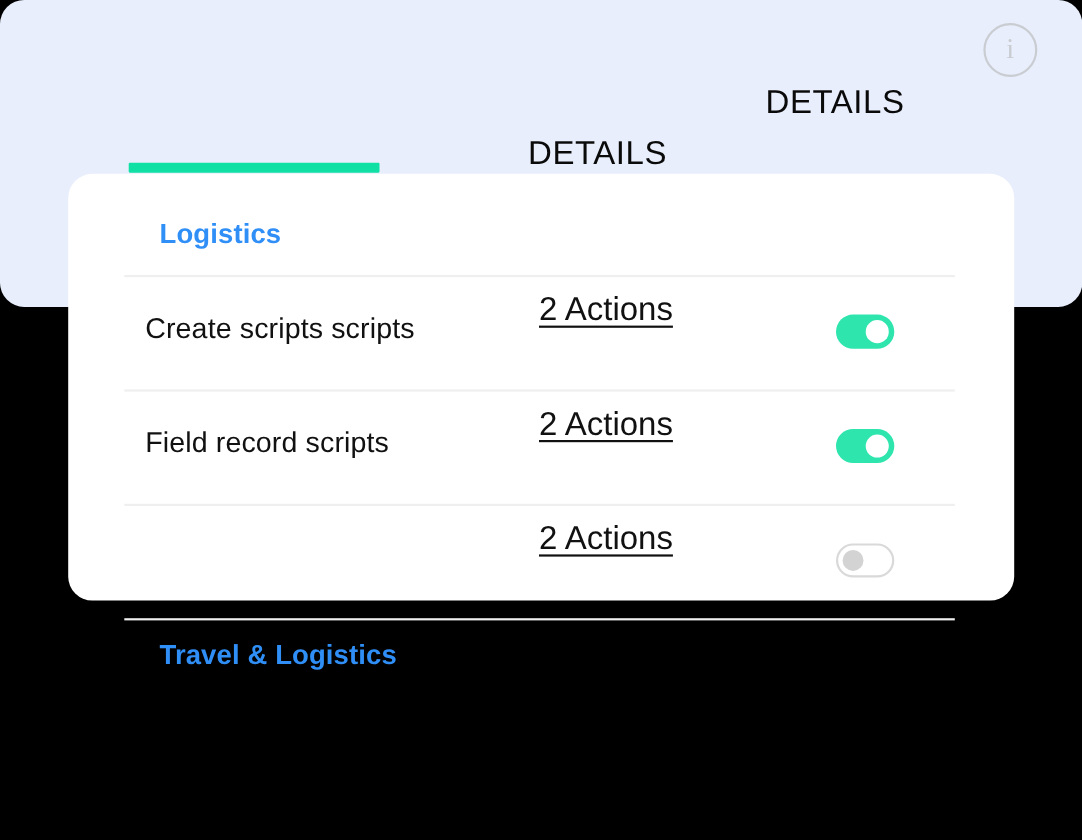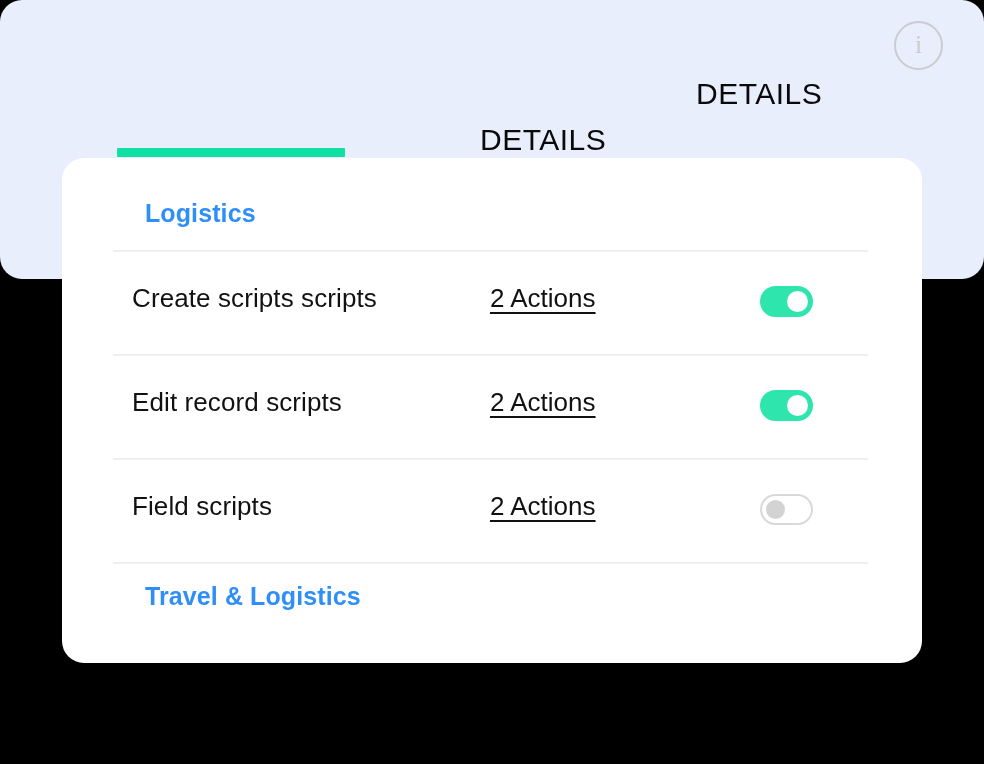"Logistics" .card { height: 505px -> 388px }
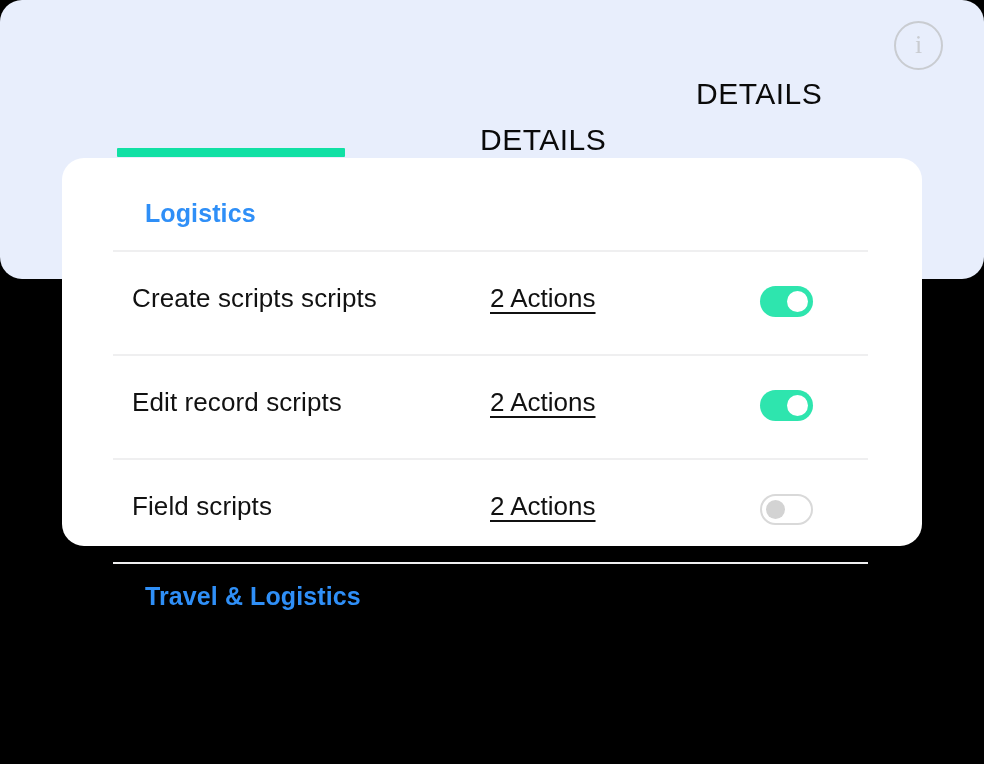"2 Actions" .row-actions { font-size: 26px -> 30px; top: 33px -> 15px }
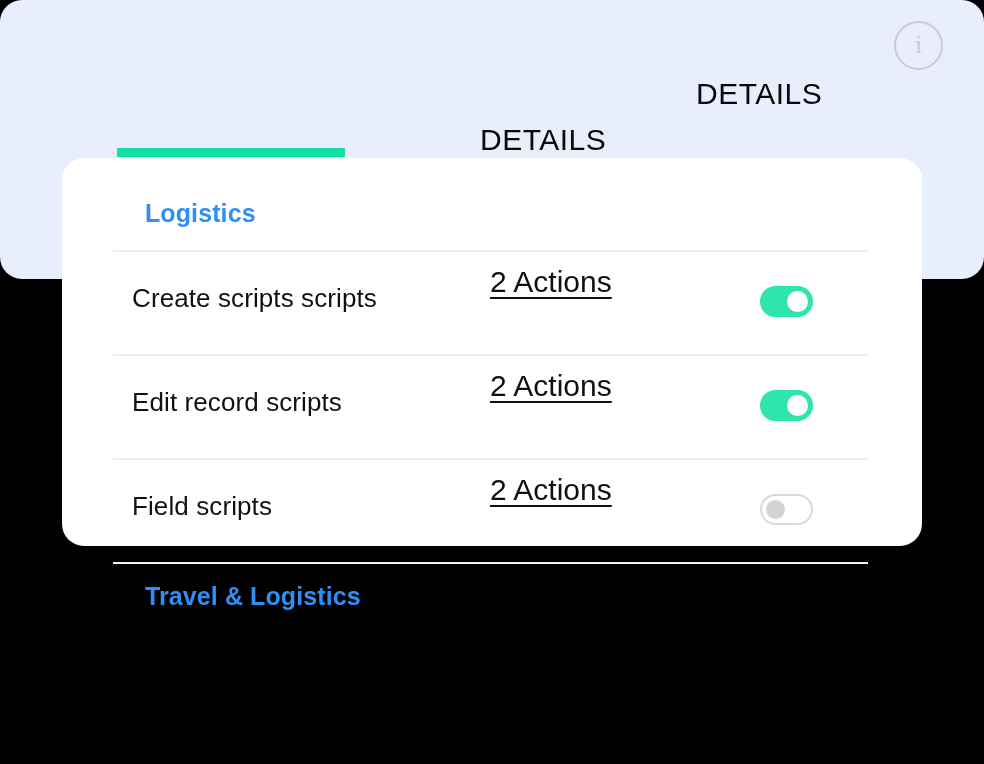"Edit record scripts" div.row-label { text: Edit -> Field }
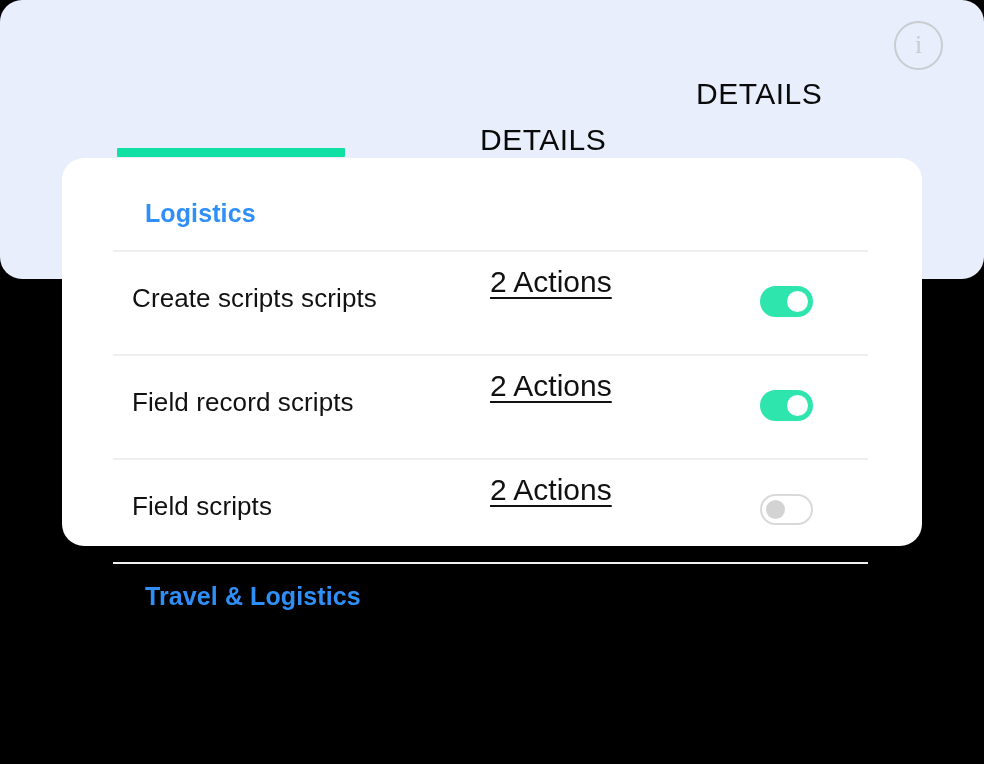"Field scripts" div.row-label { html: <div>Field scripts</div> -> none }
